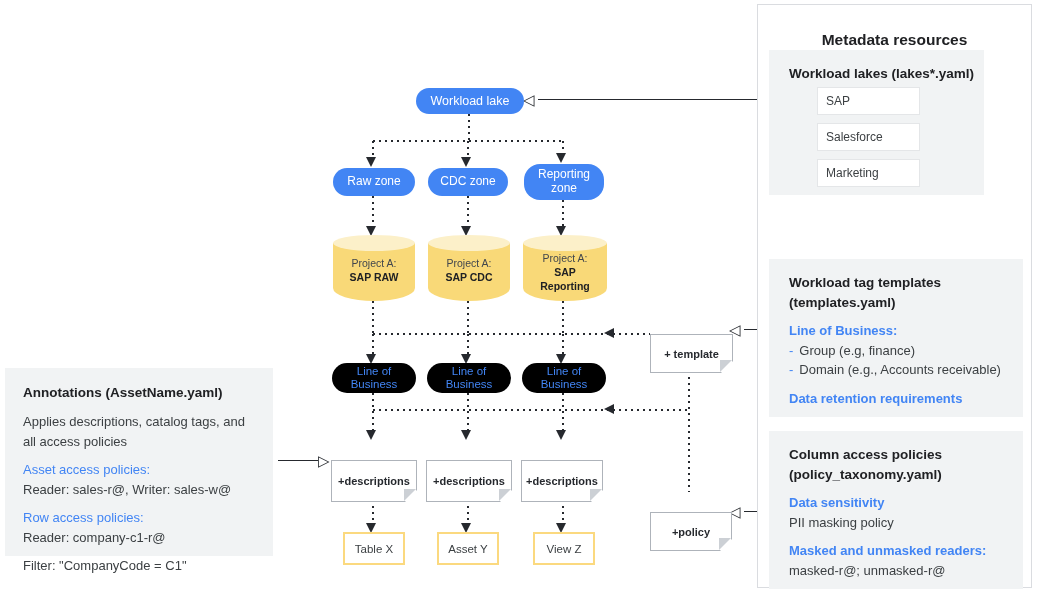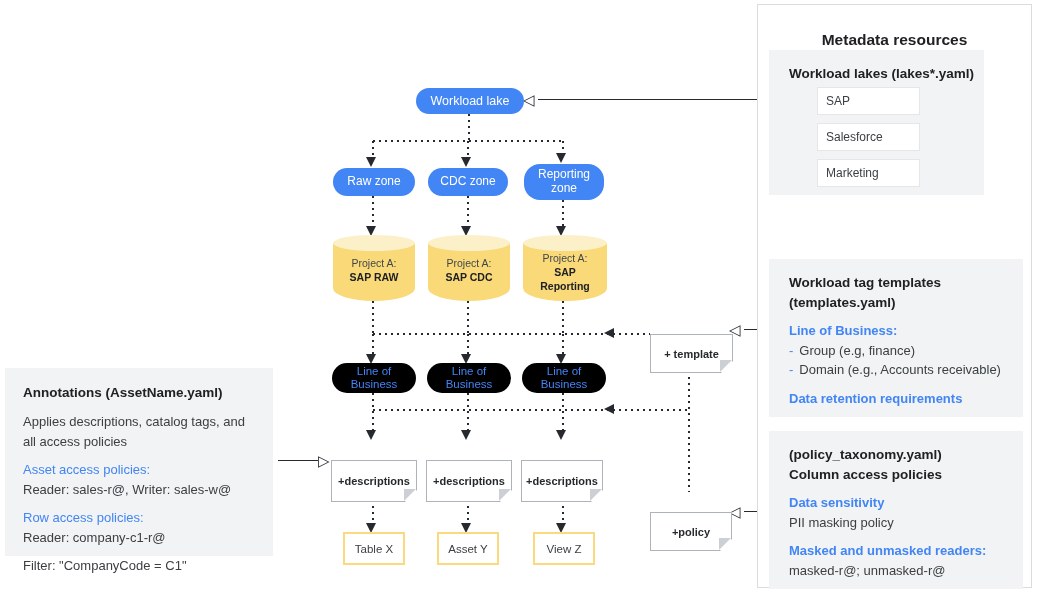"(policy_taxonomy.yaml)" div { order: before "Column access policies" -> after "Column access policies" }
